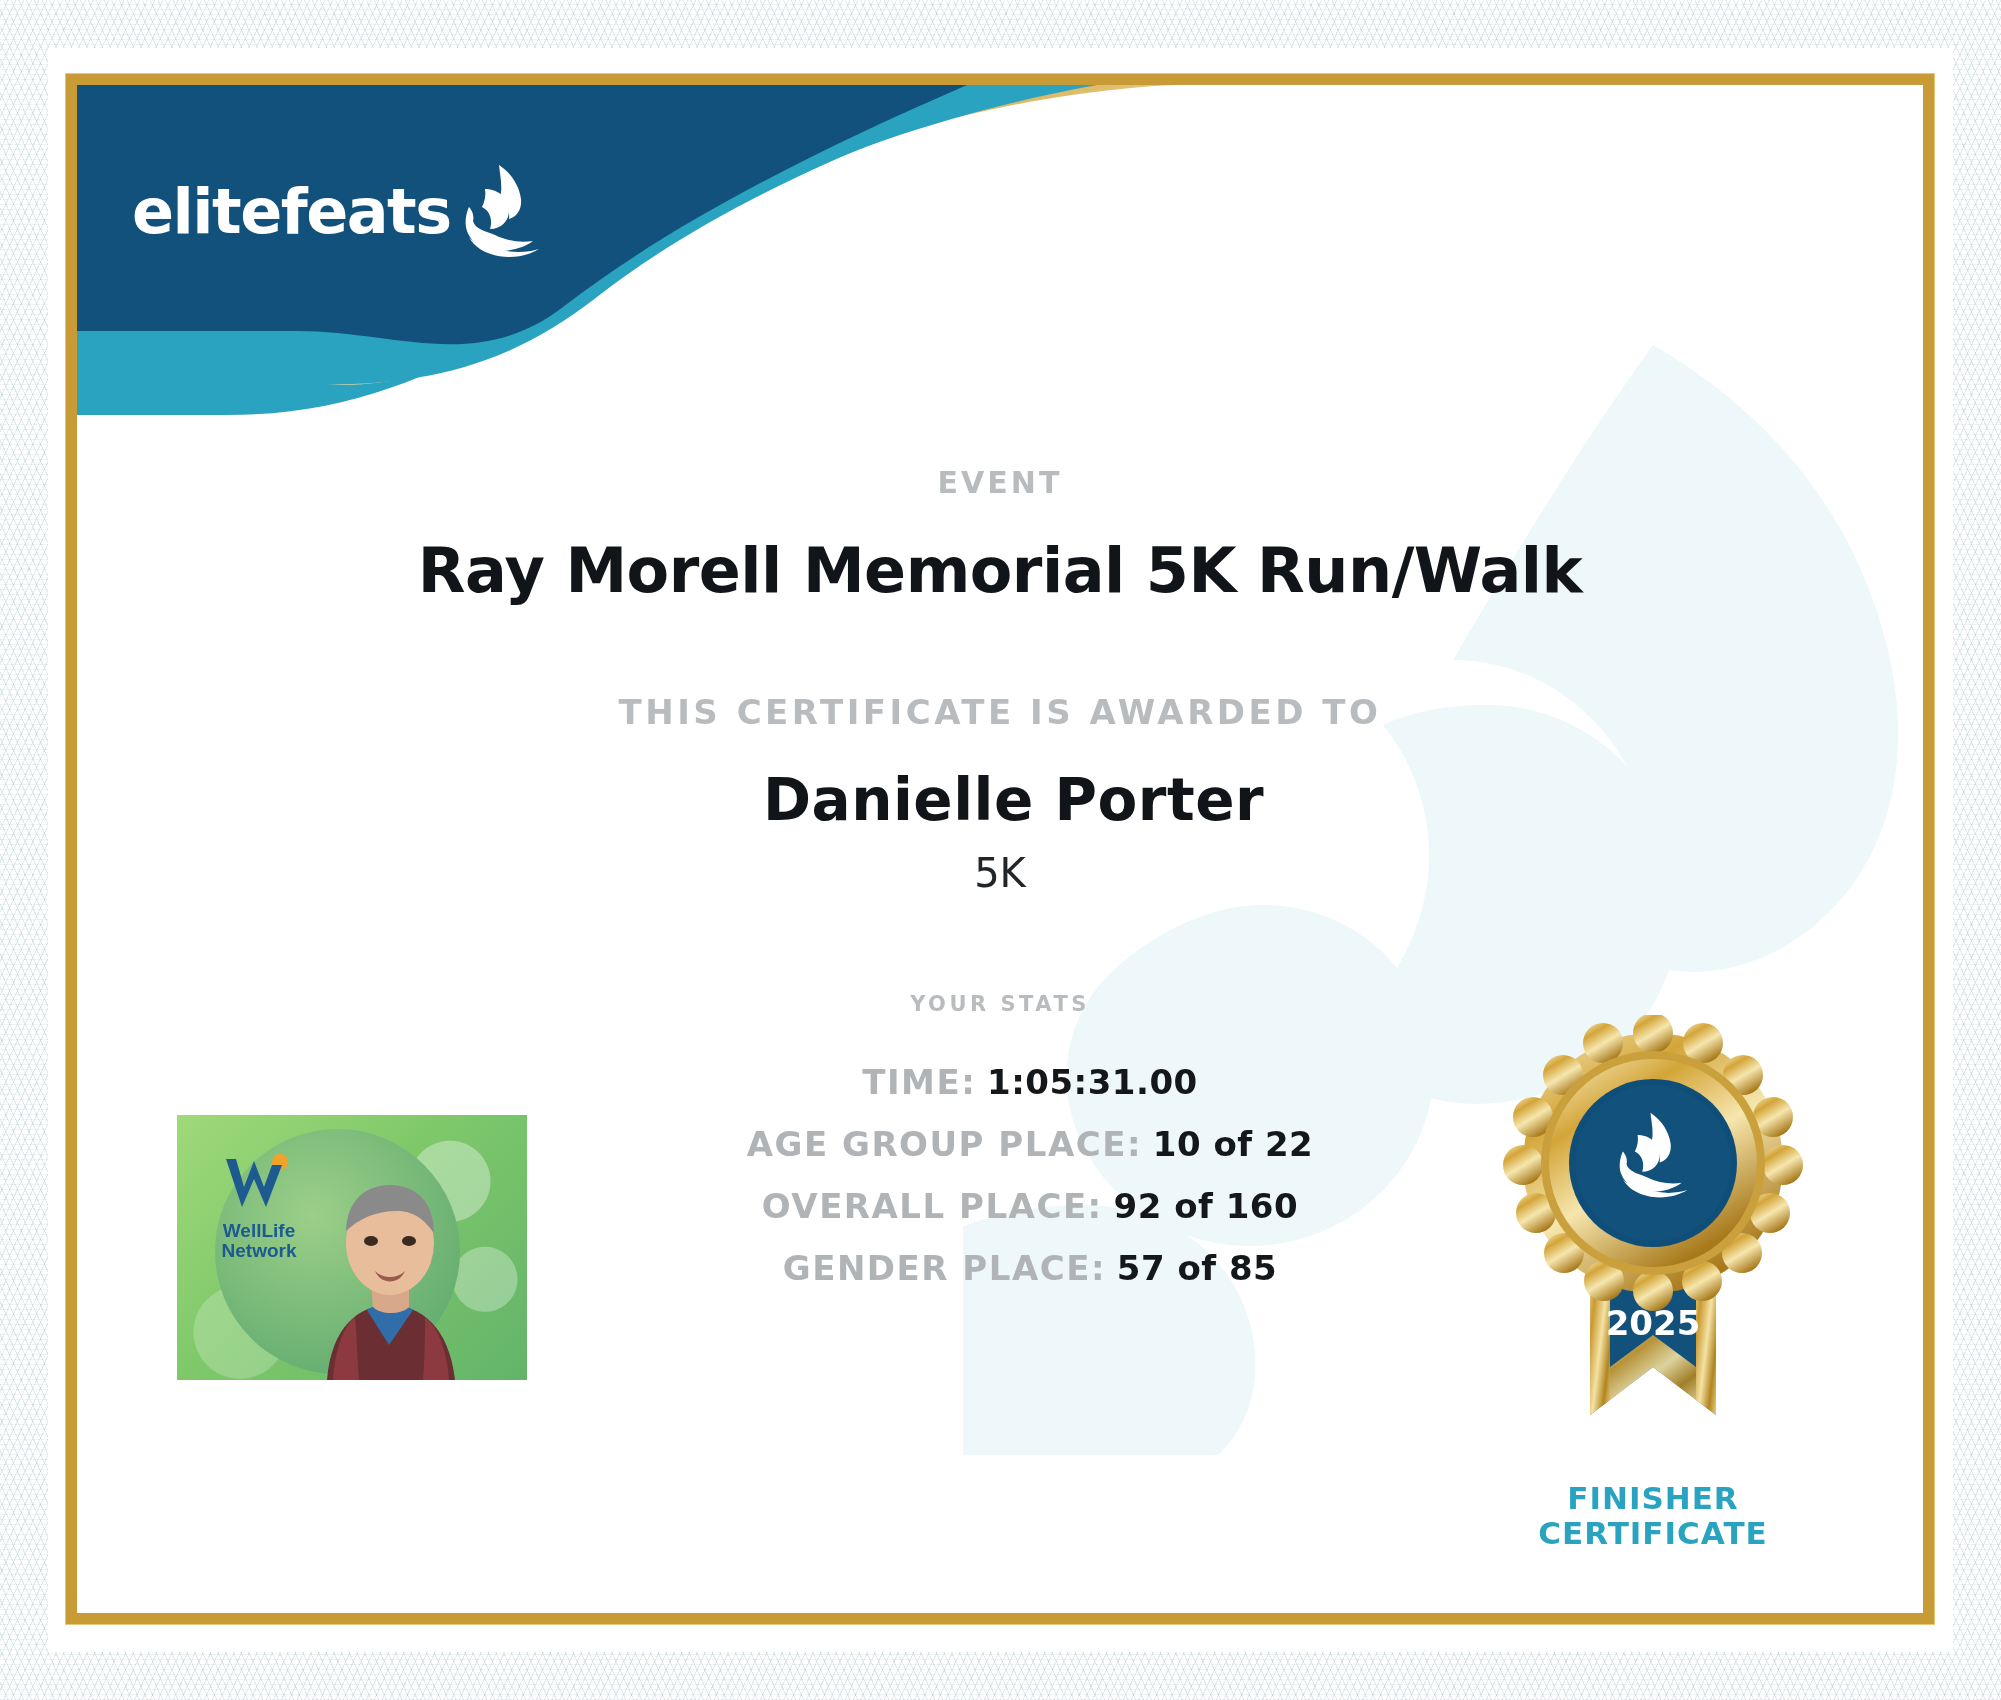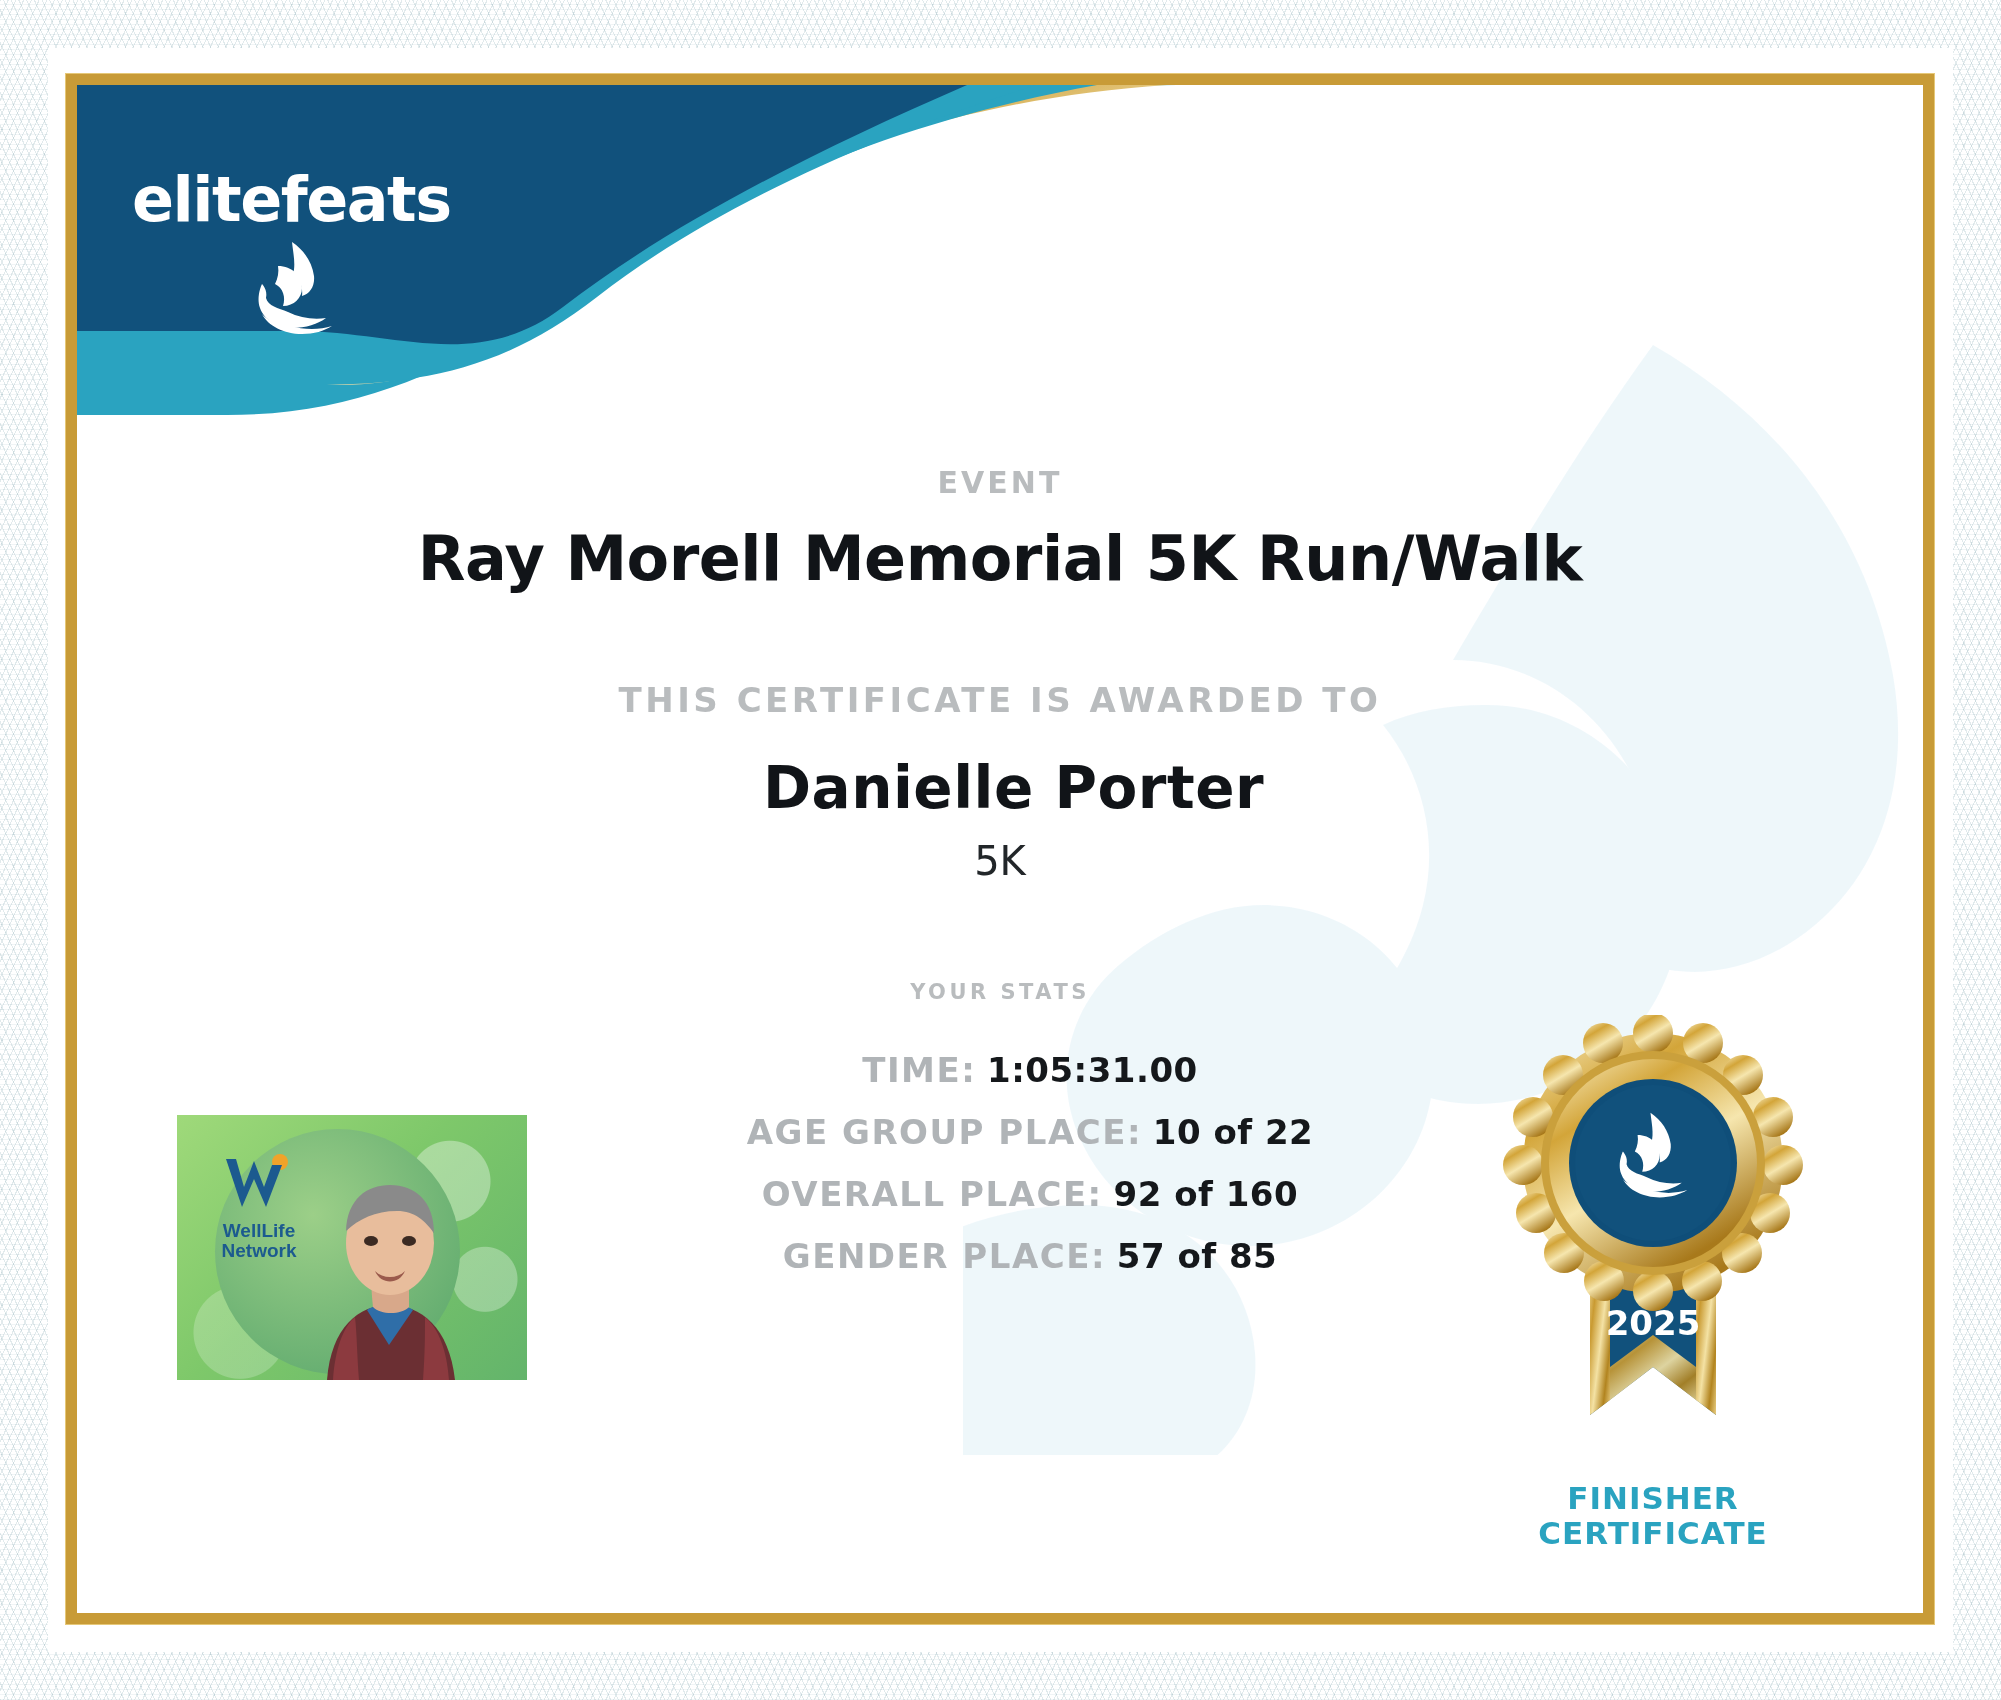"elitefeats" .logo-wrap { flex-direction: column -> none }
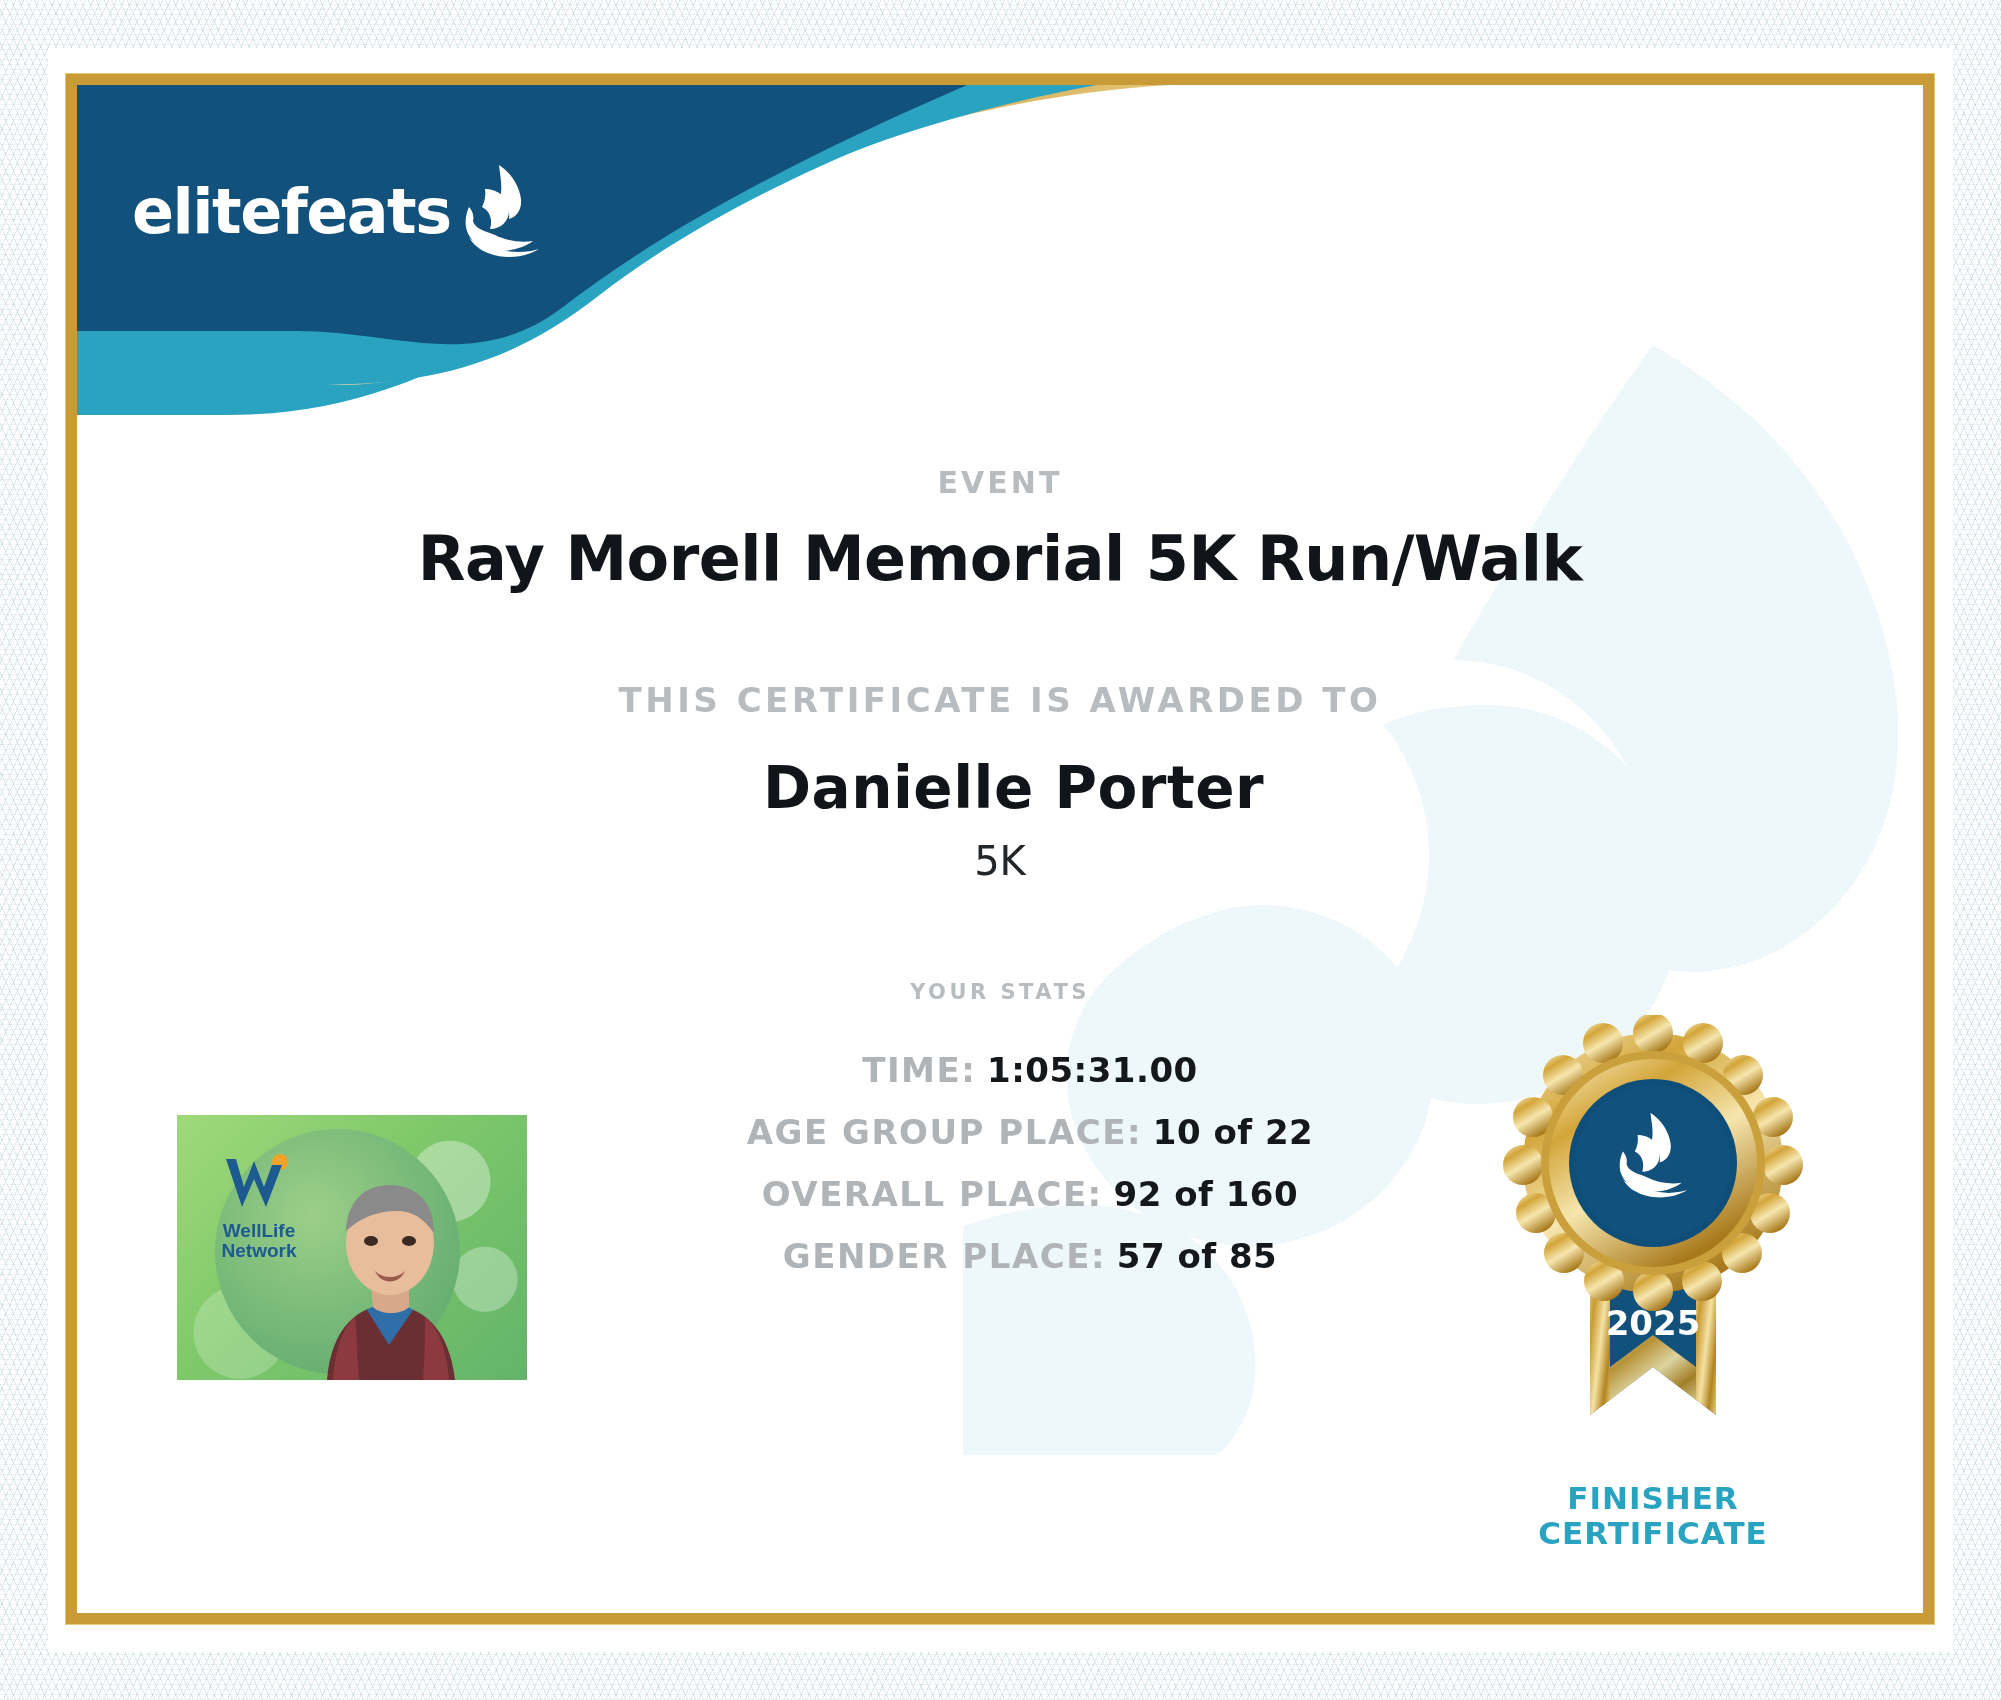"Ray Morell Memorial 5K Run/Walk" .event-name { margin-top: 22px -> 34px }
